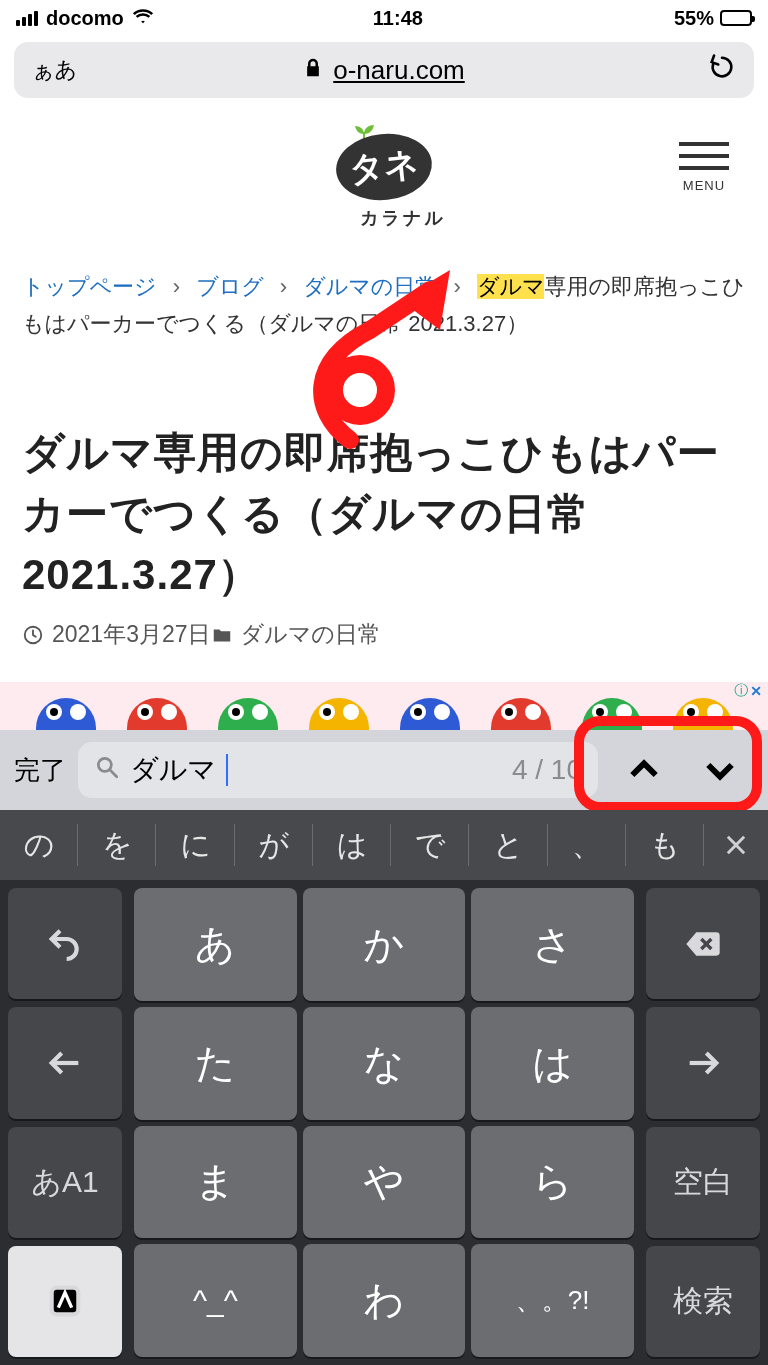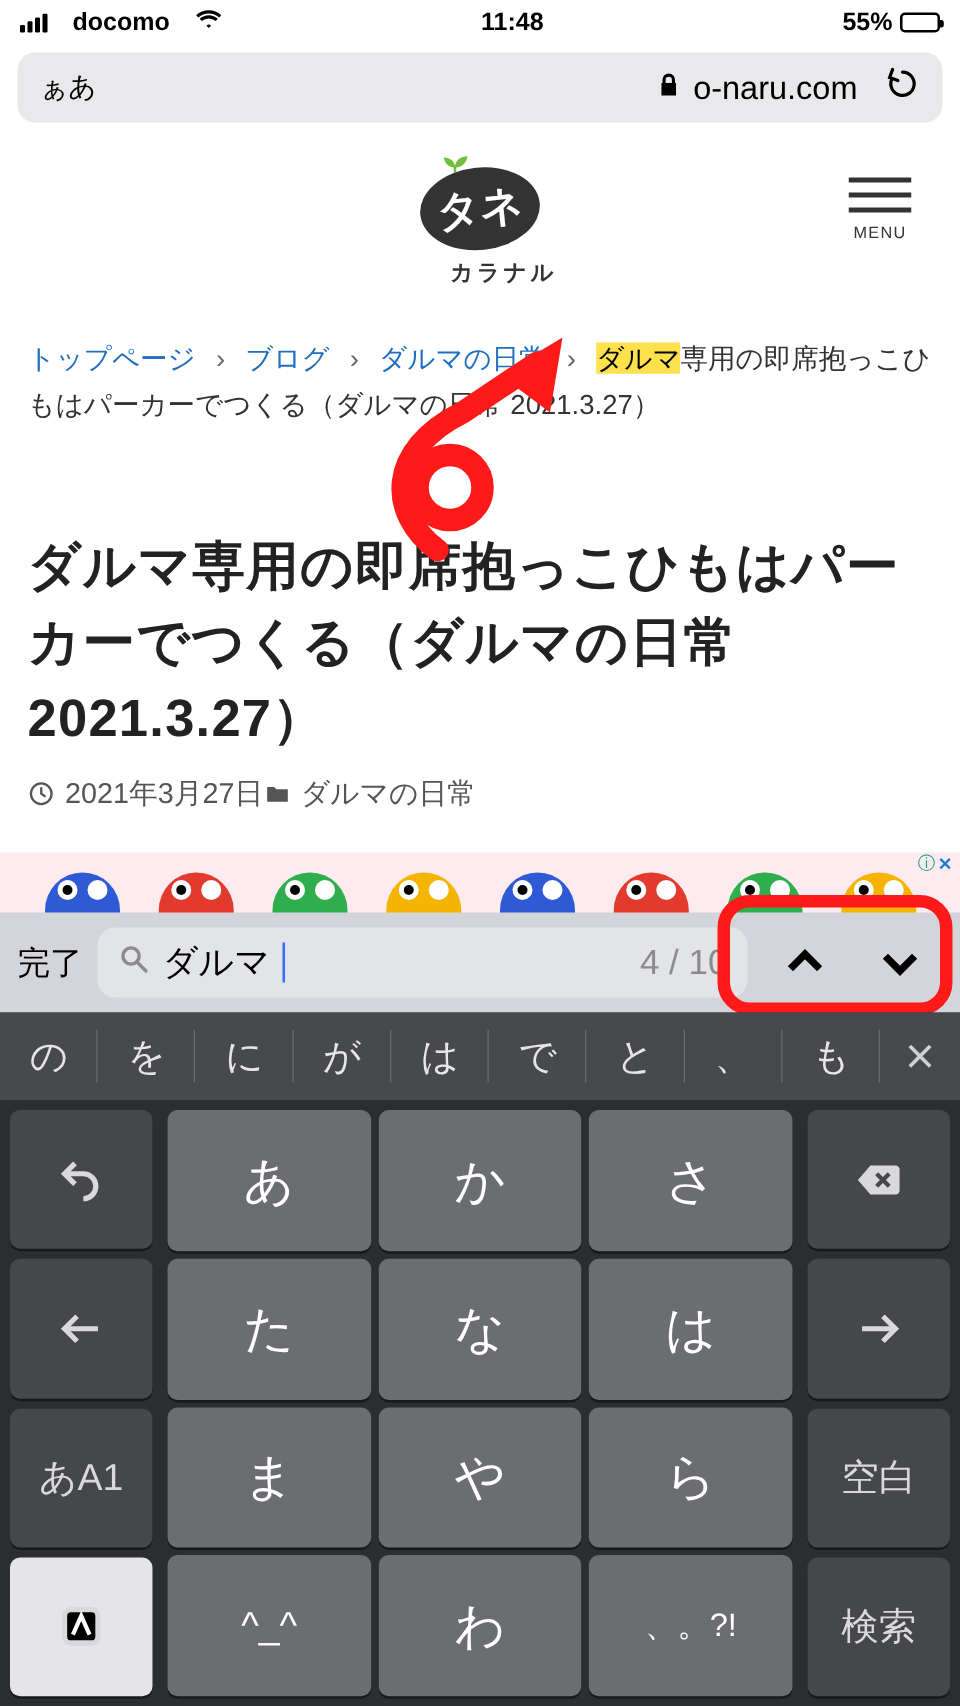"docomo" .status-left { gap: 20px -> 8px }
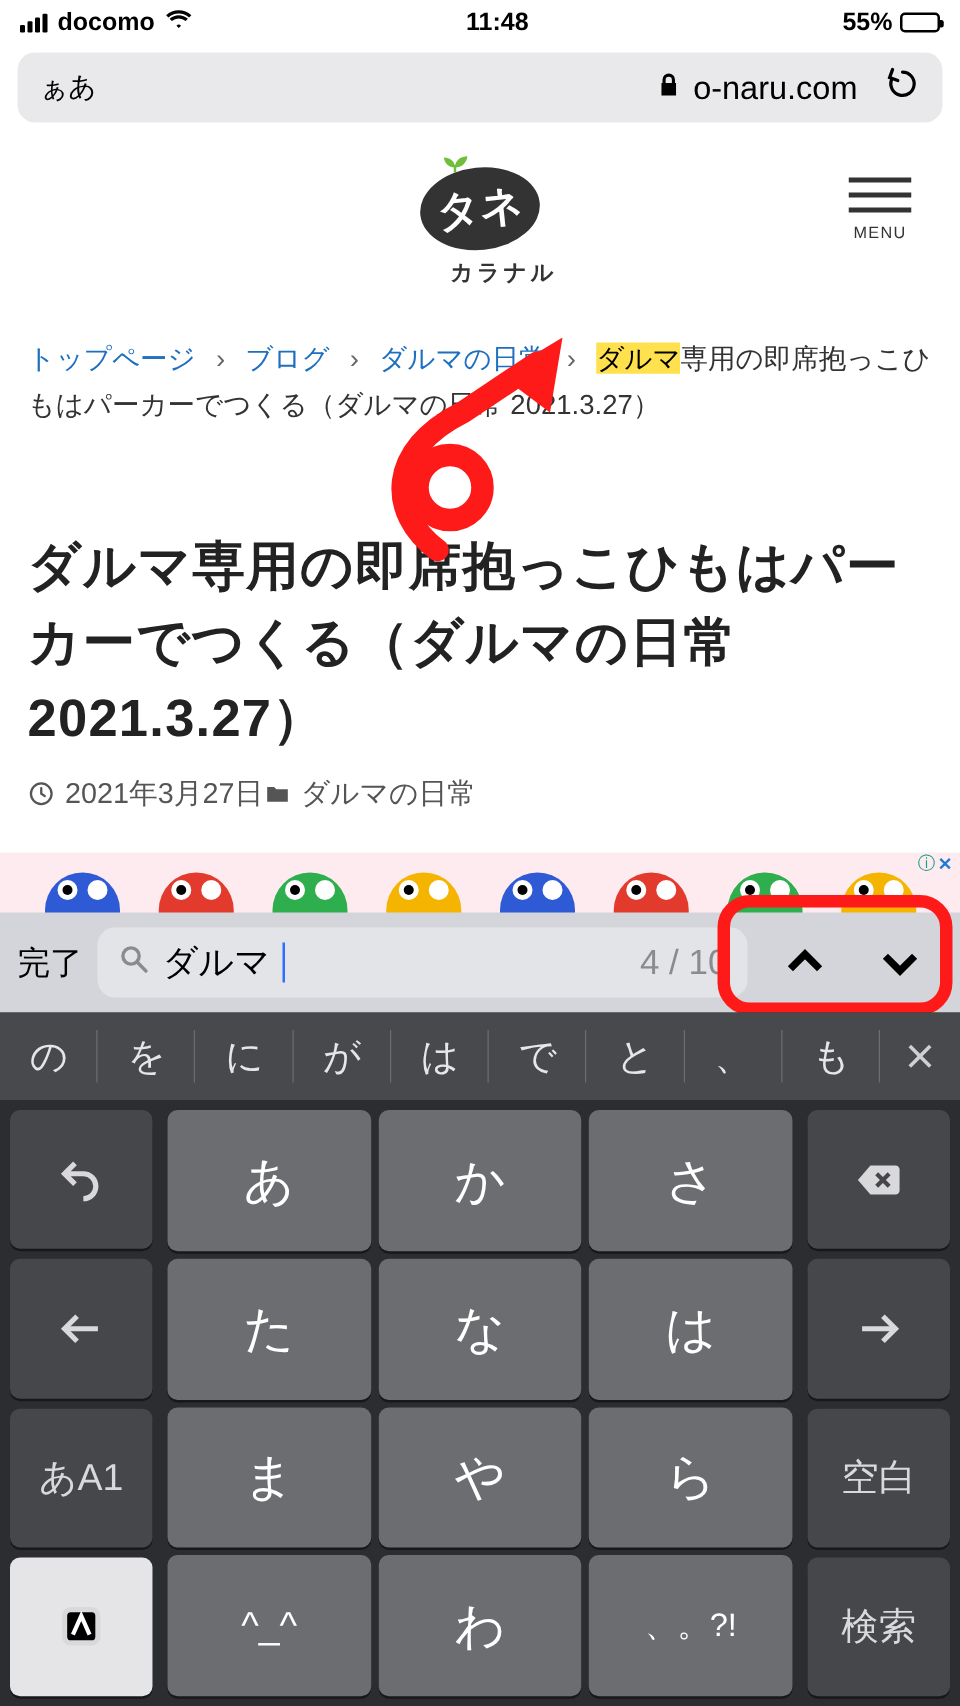"o-naru.com" .url-center { justify-content: flex-end -> center; text-decoration: none -> underline }
